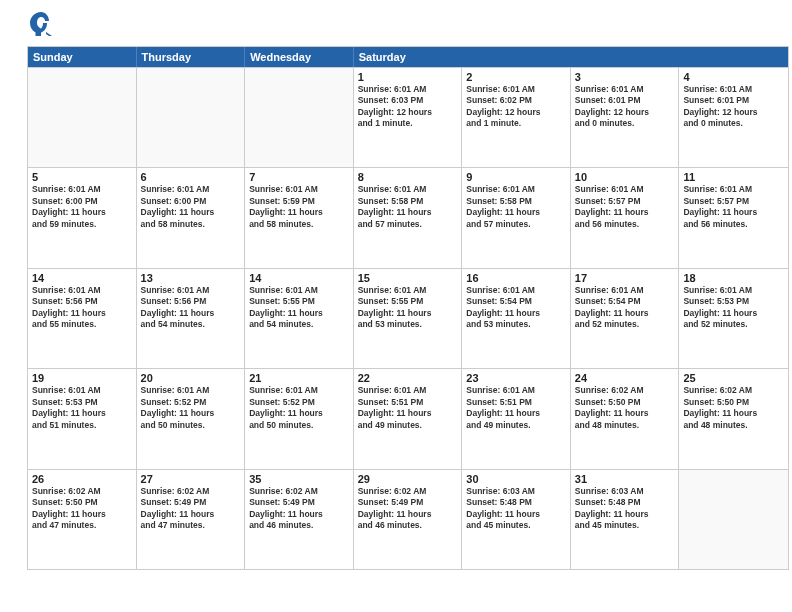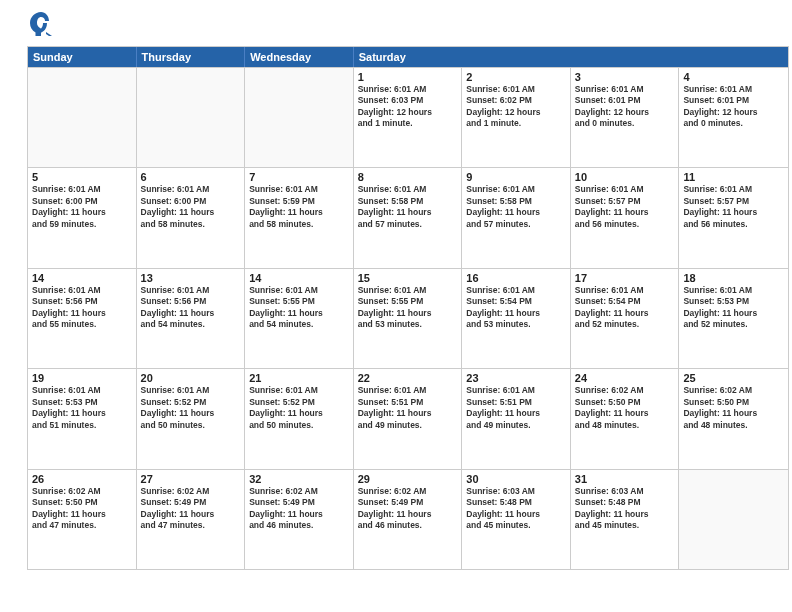"32" span.cell-date { text: 32 -> 35 }
